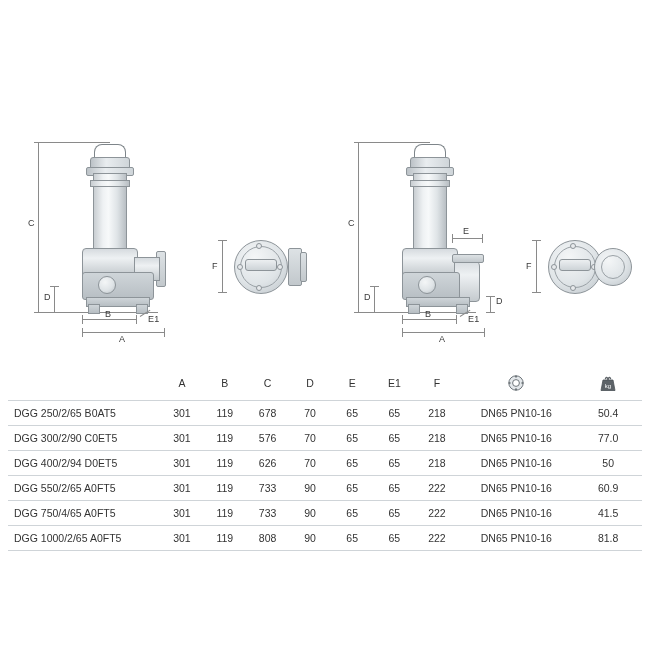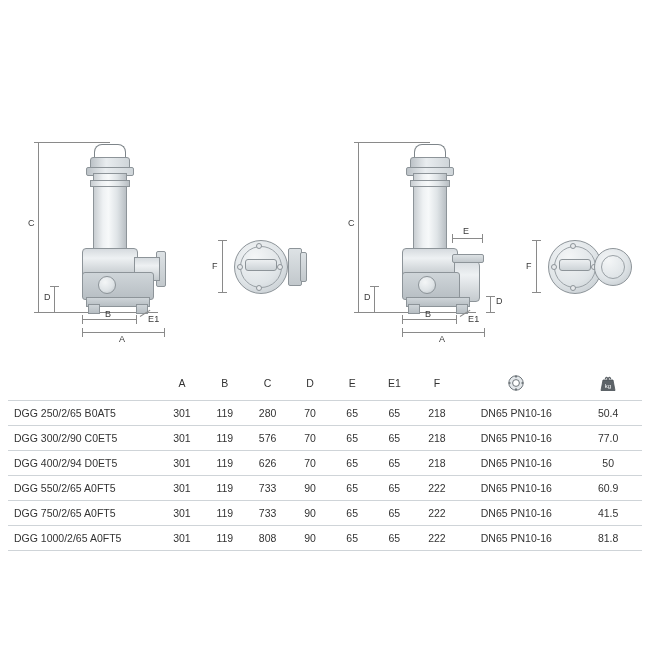"280" td.num { text: 280 -> 678 }
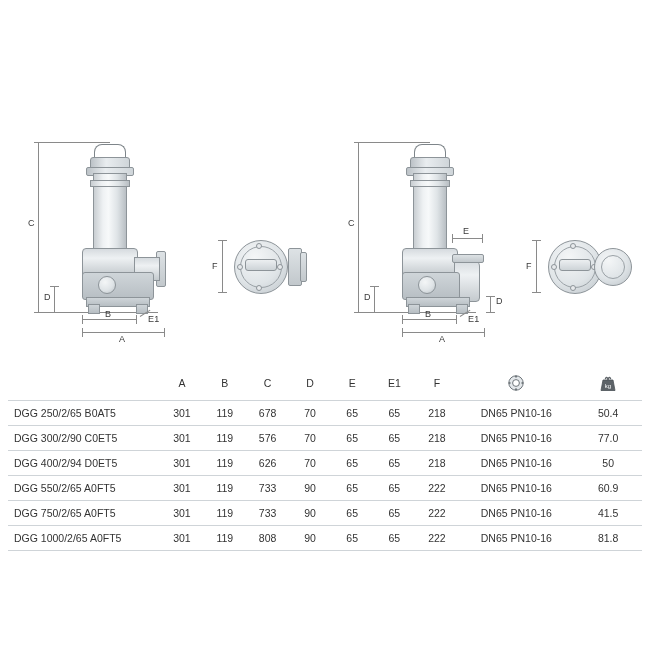"DGG 750/2/65 A0FT5" td.model { text: 750/2/65 -> 750/4/65 }
